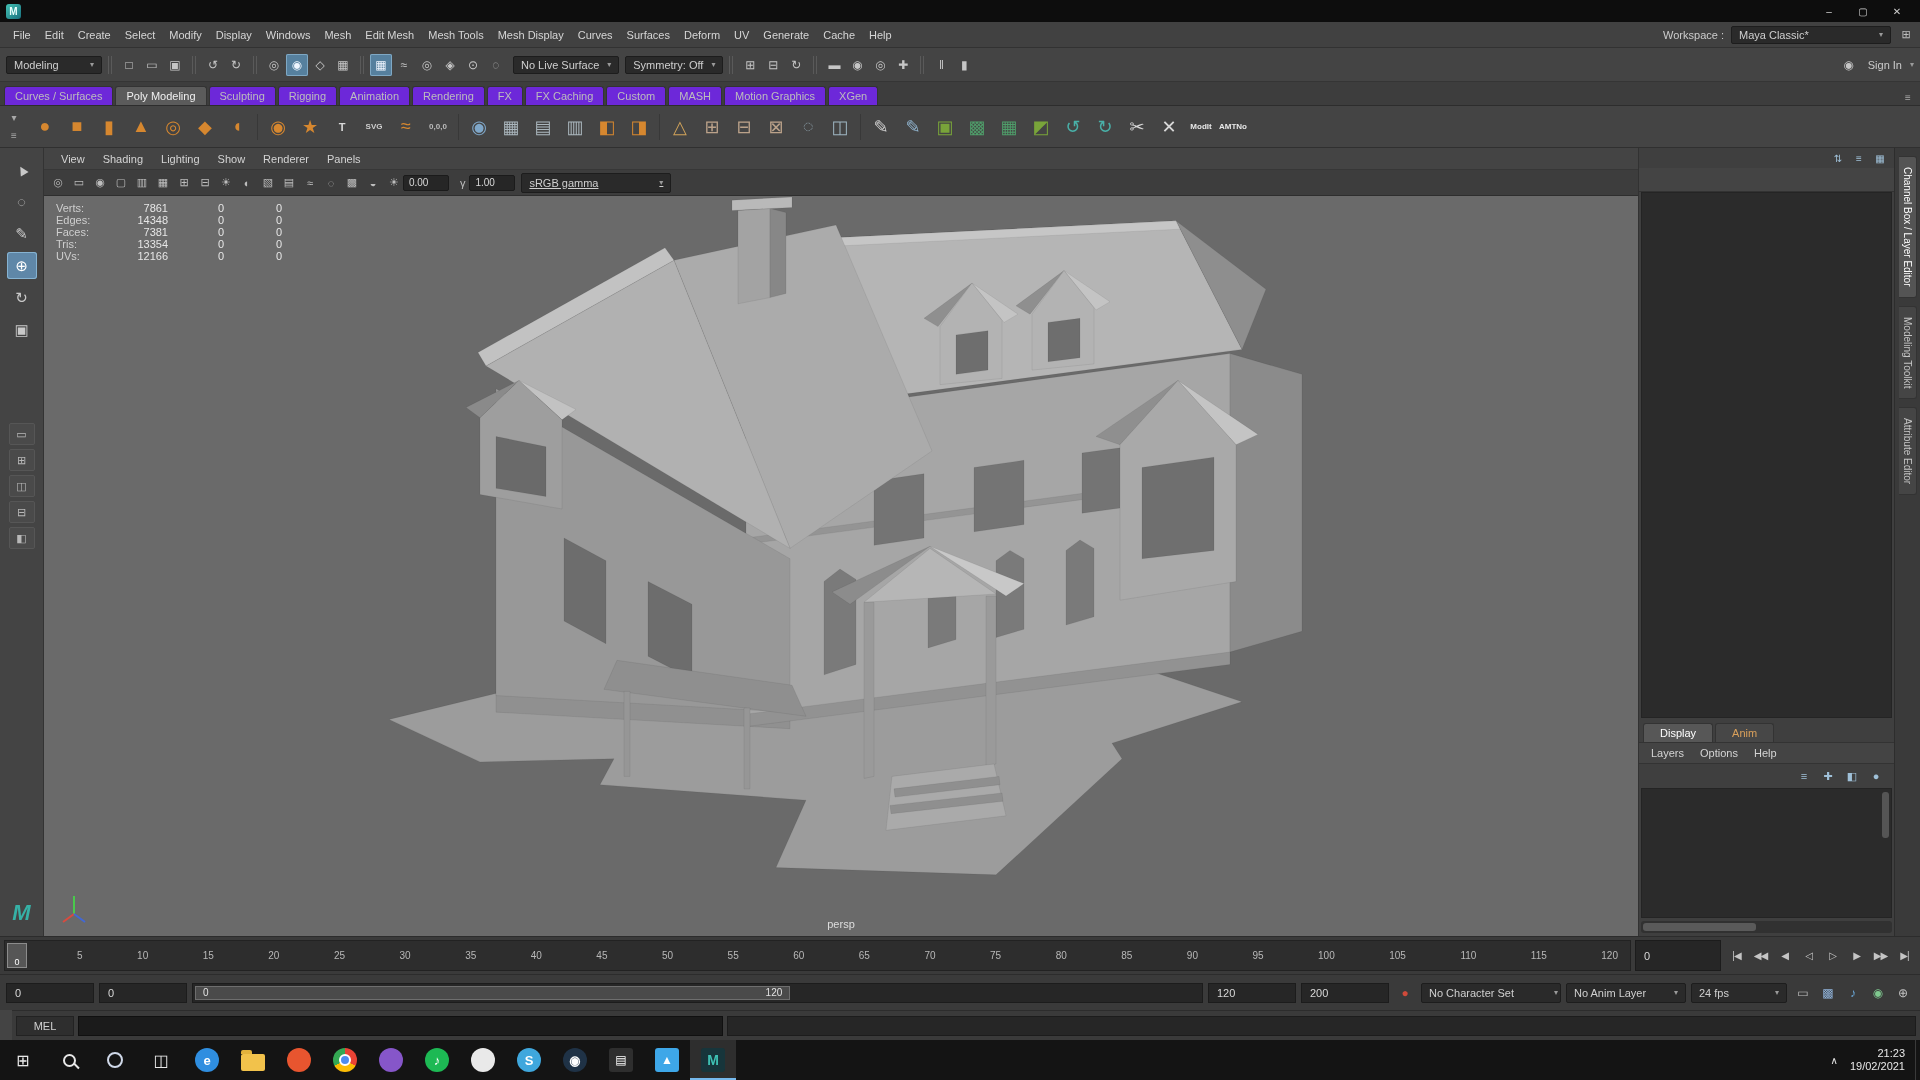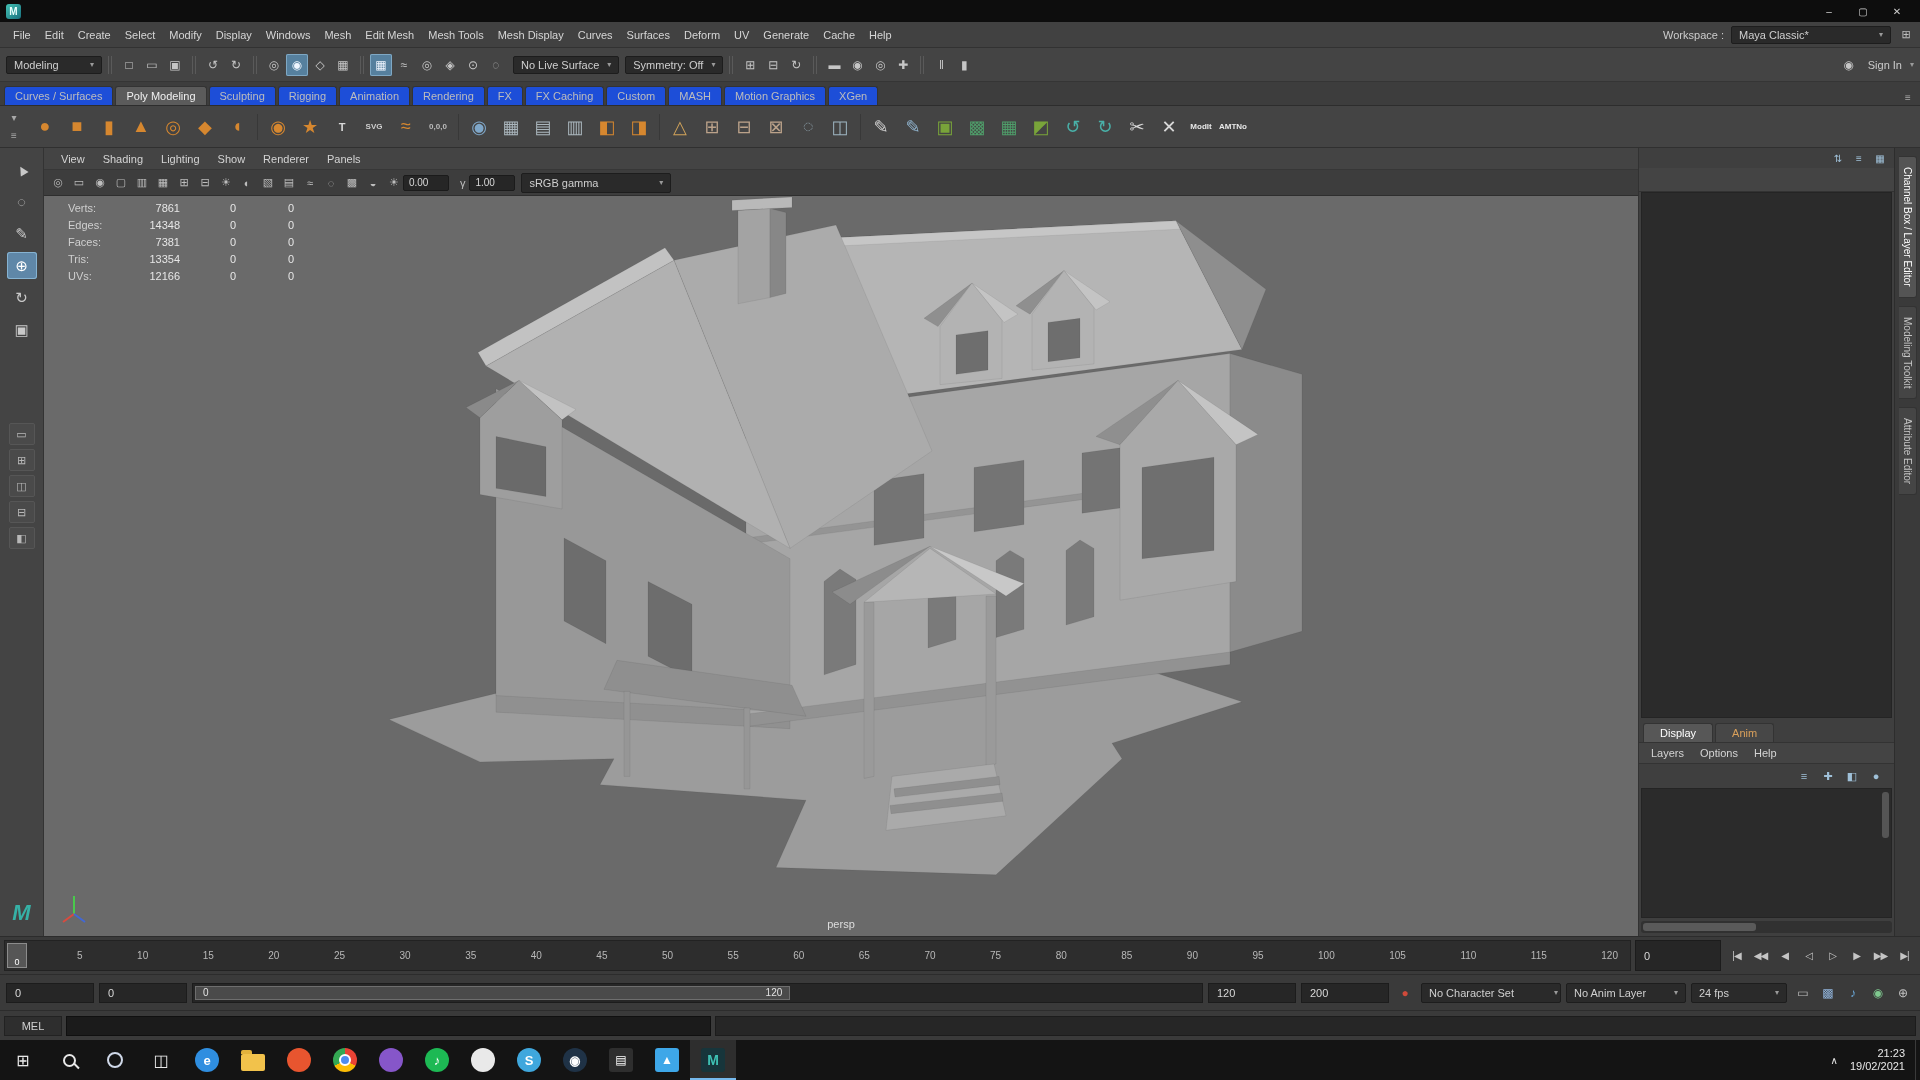"Curves / Surfaces" .shelf-tab { background: #1d4ed8 -> #6d28d9 }
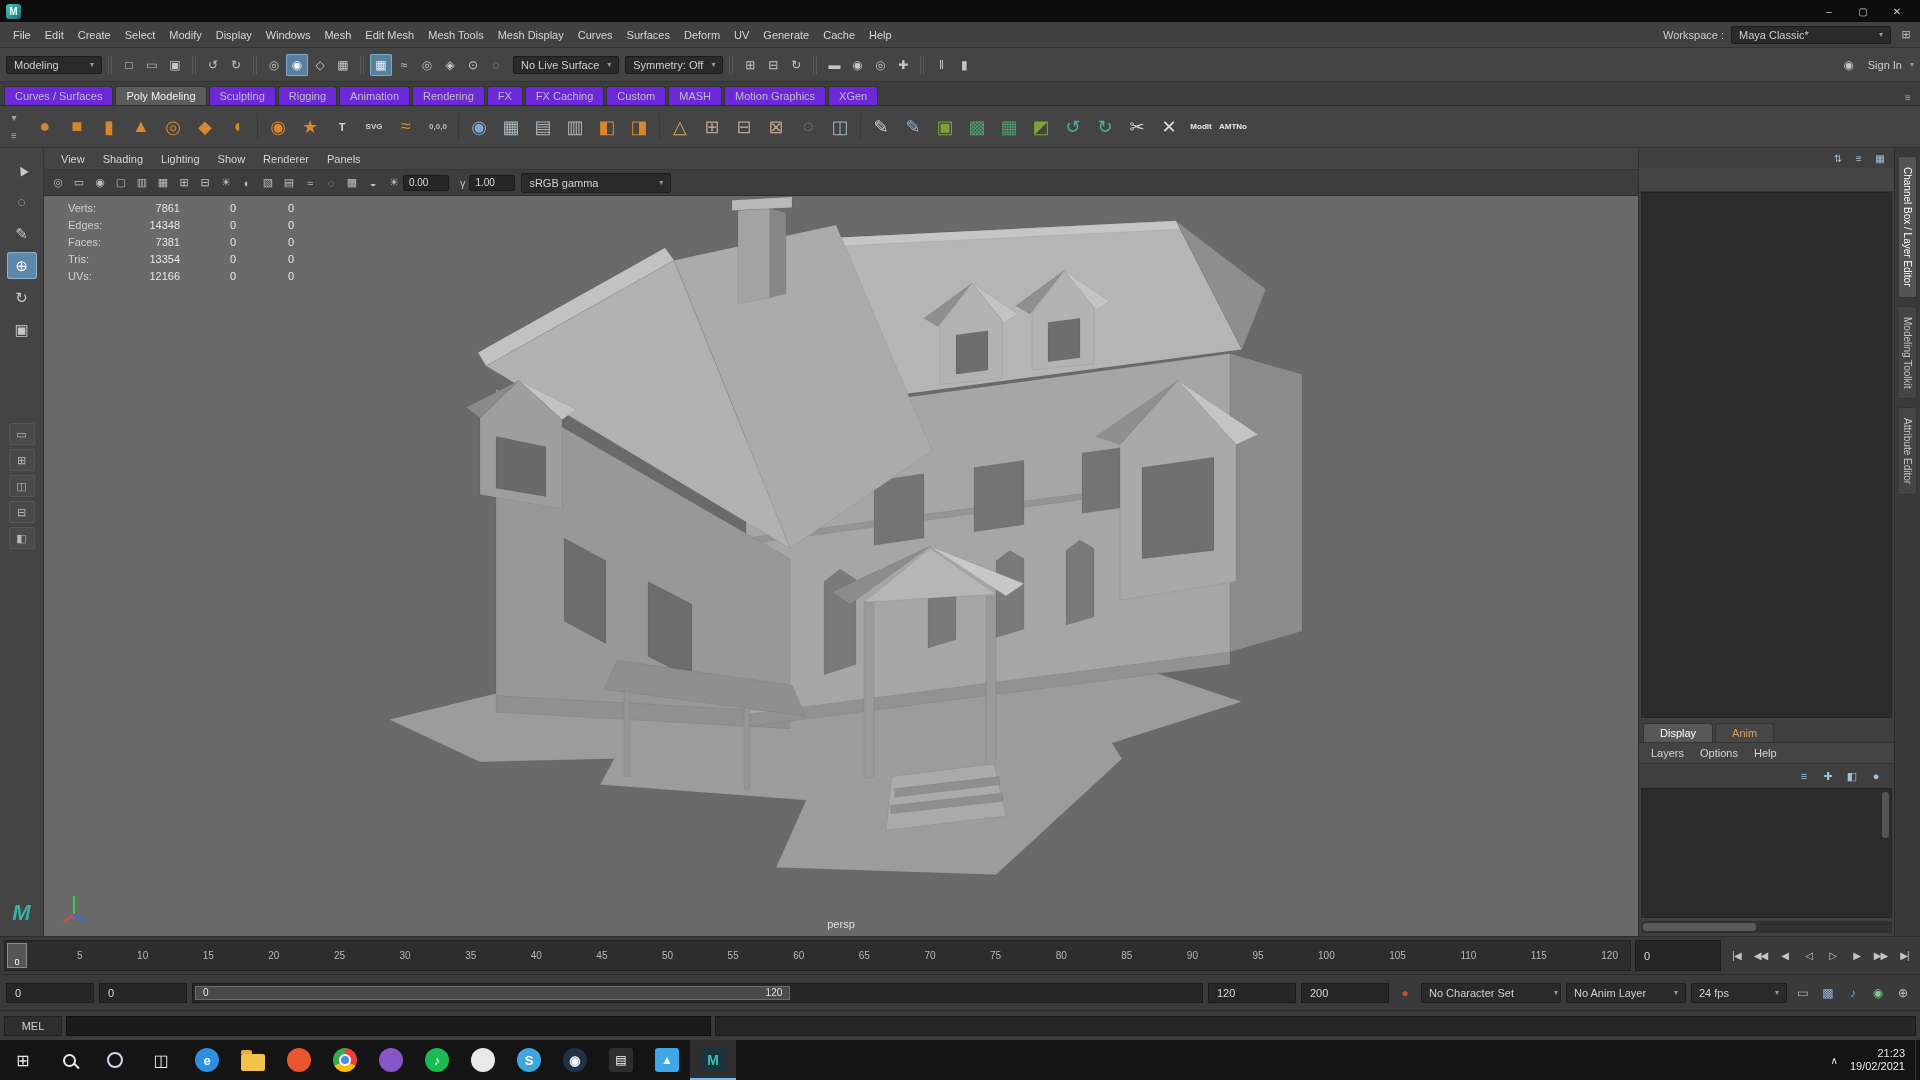"sRGB gamma" div.dropdown { text-decoration: none -> underline }
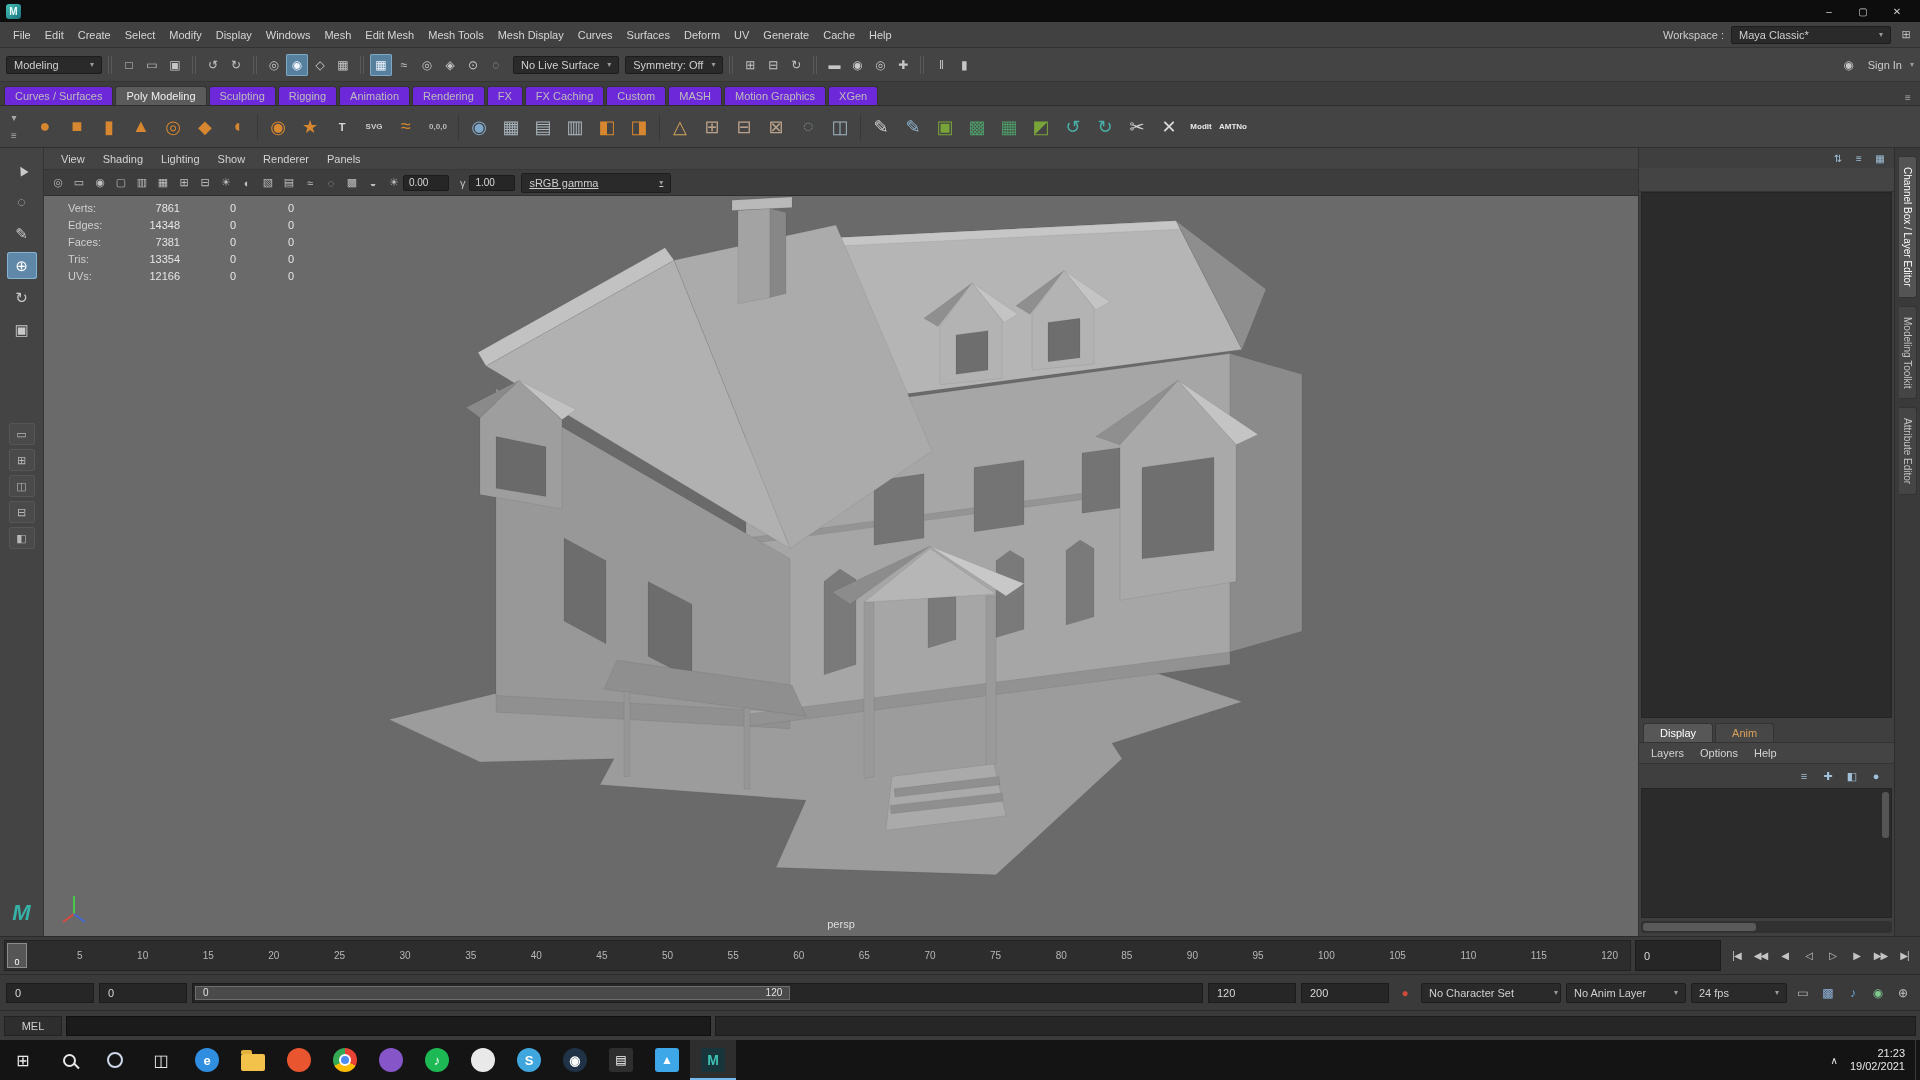"Verts:" .hud { left: 24px -> 12px; row-gap: 5px -> none }
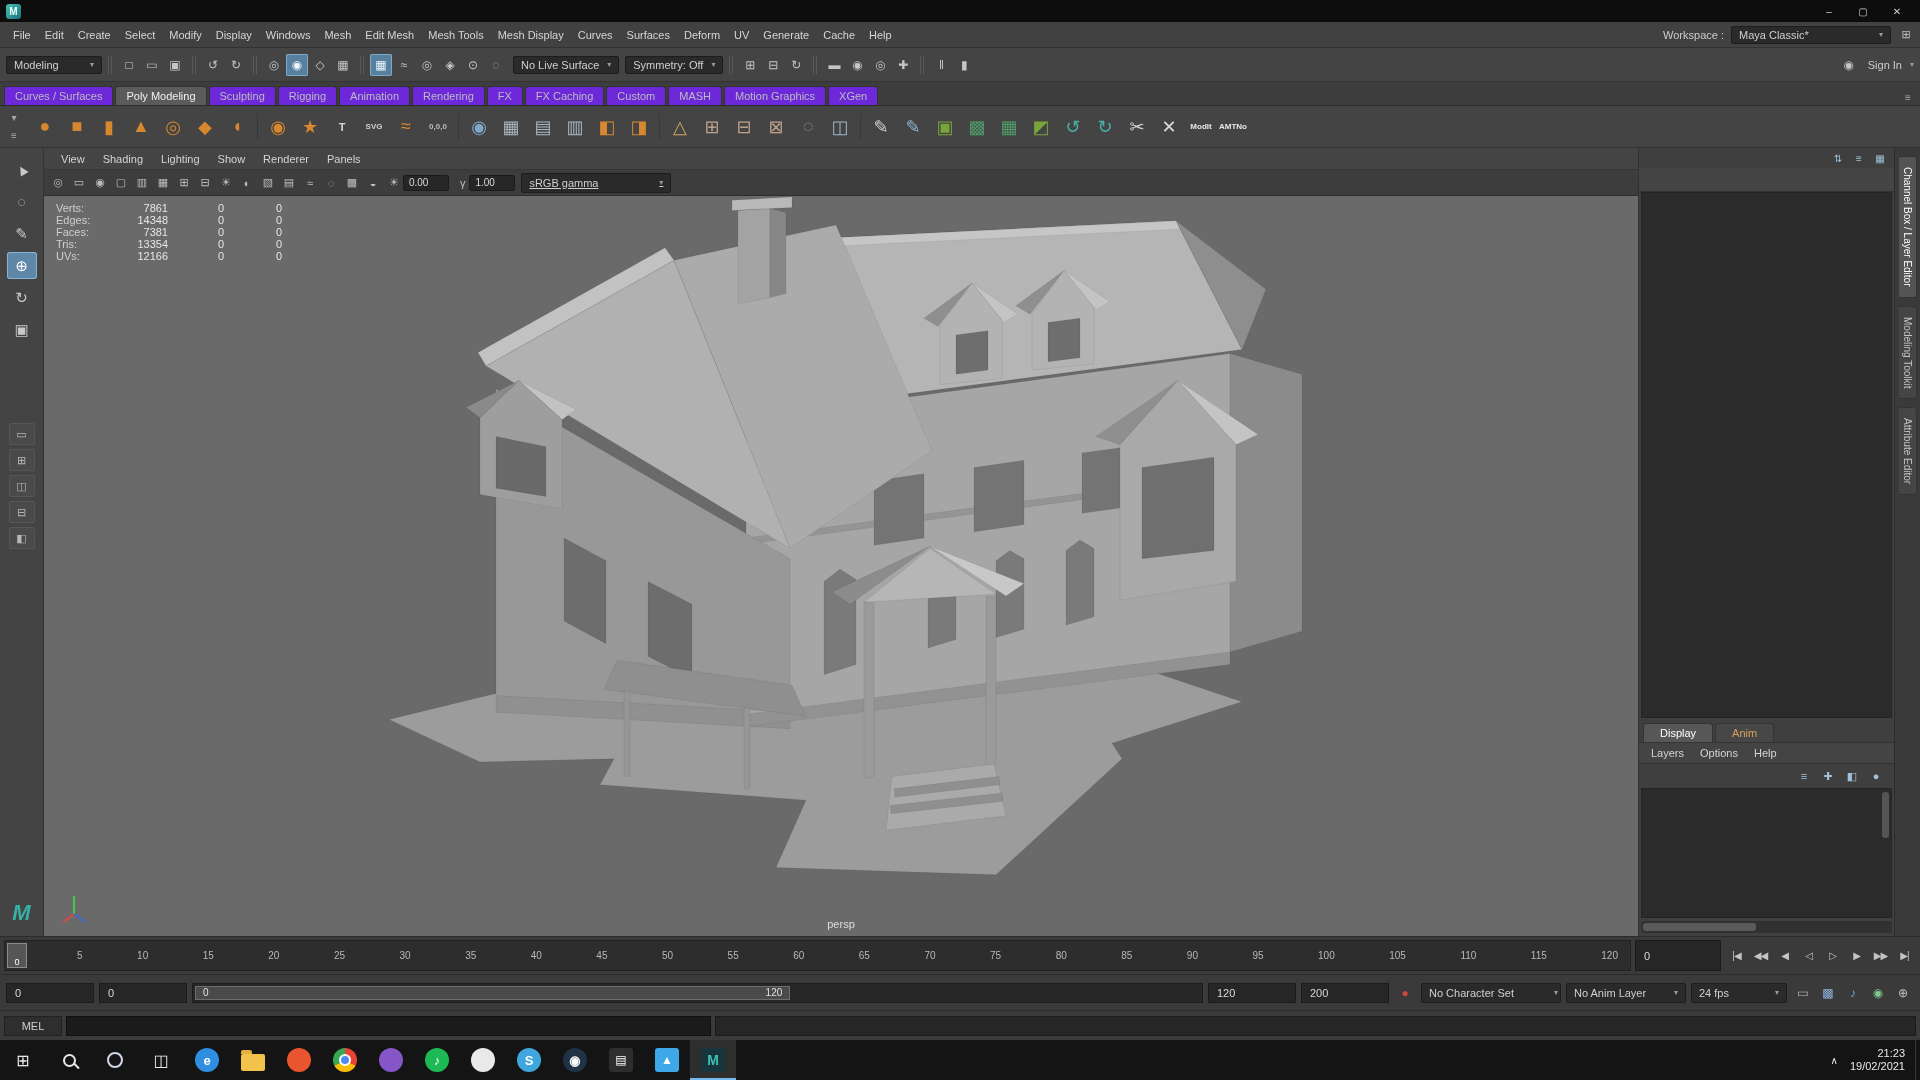"MEL" .commandline { margin-left: none -> 12px }
